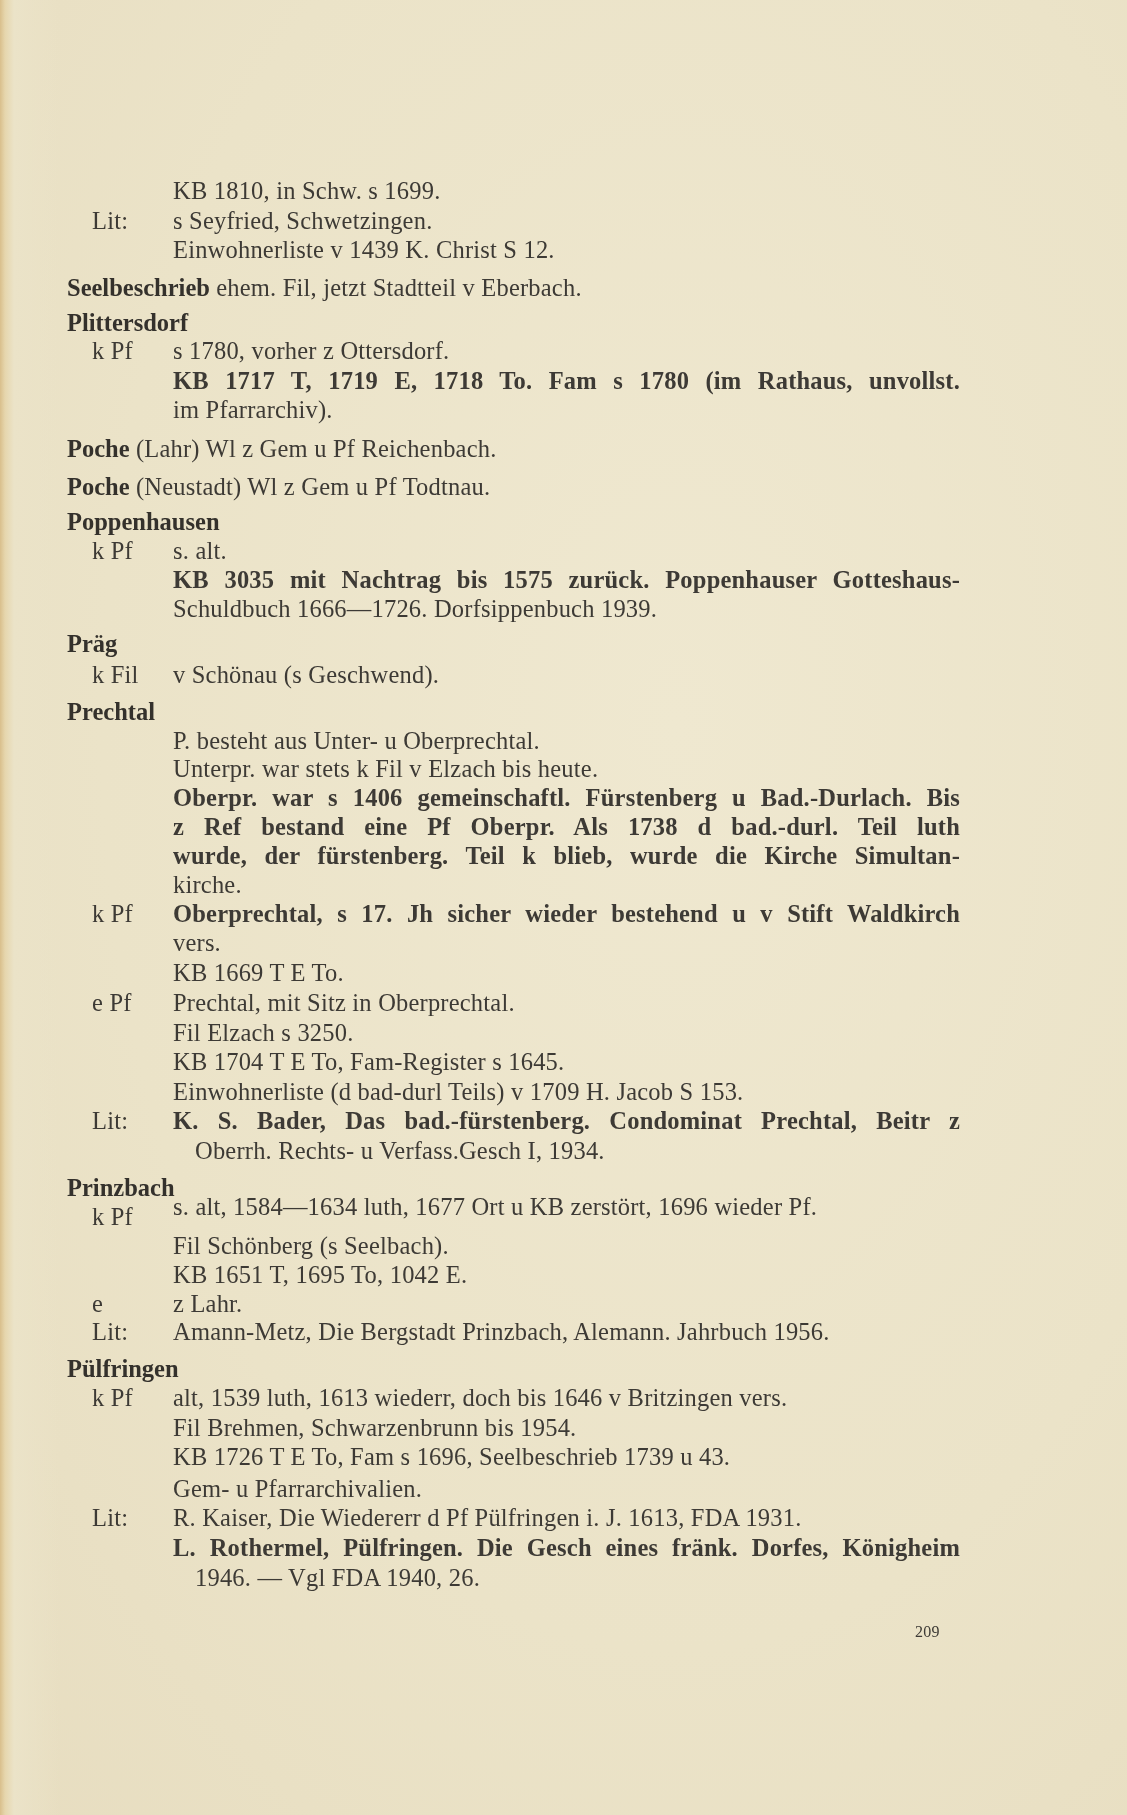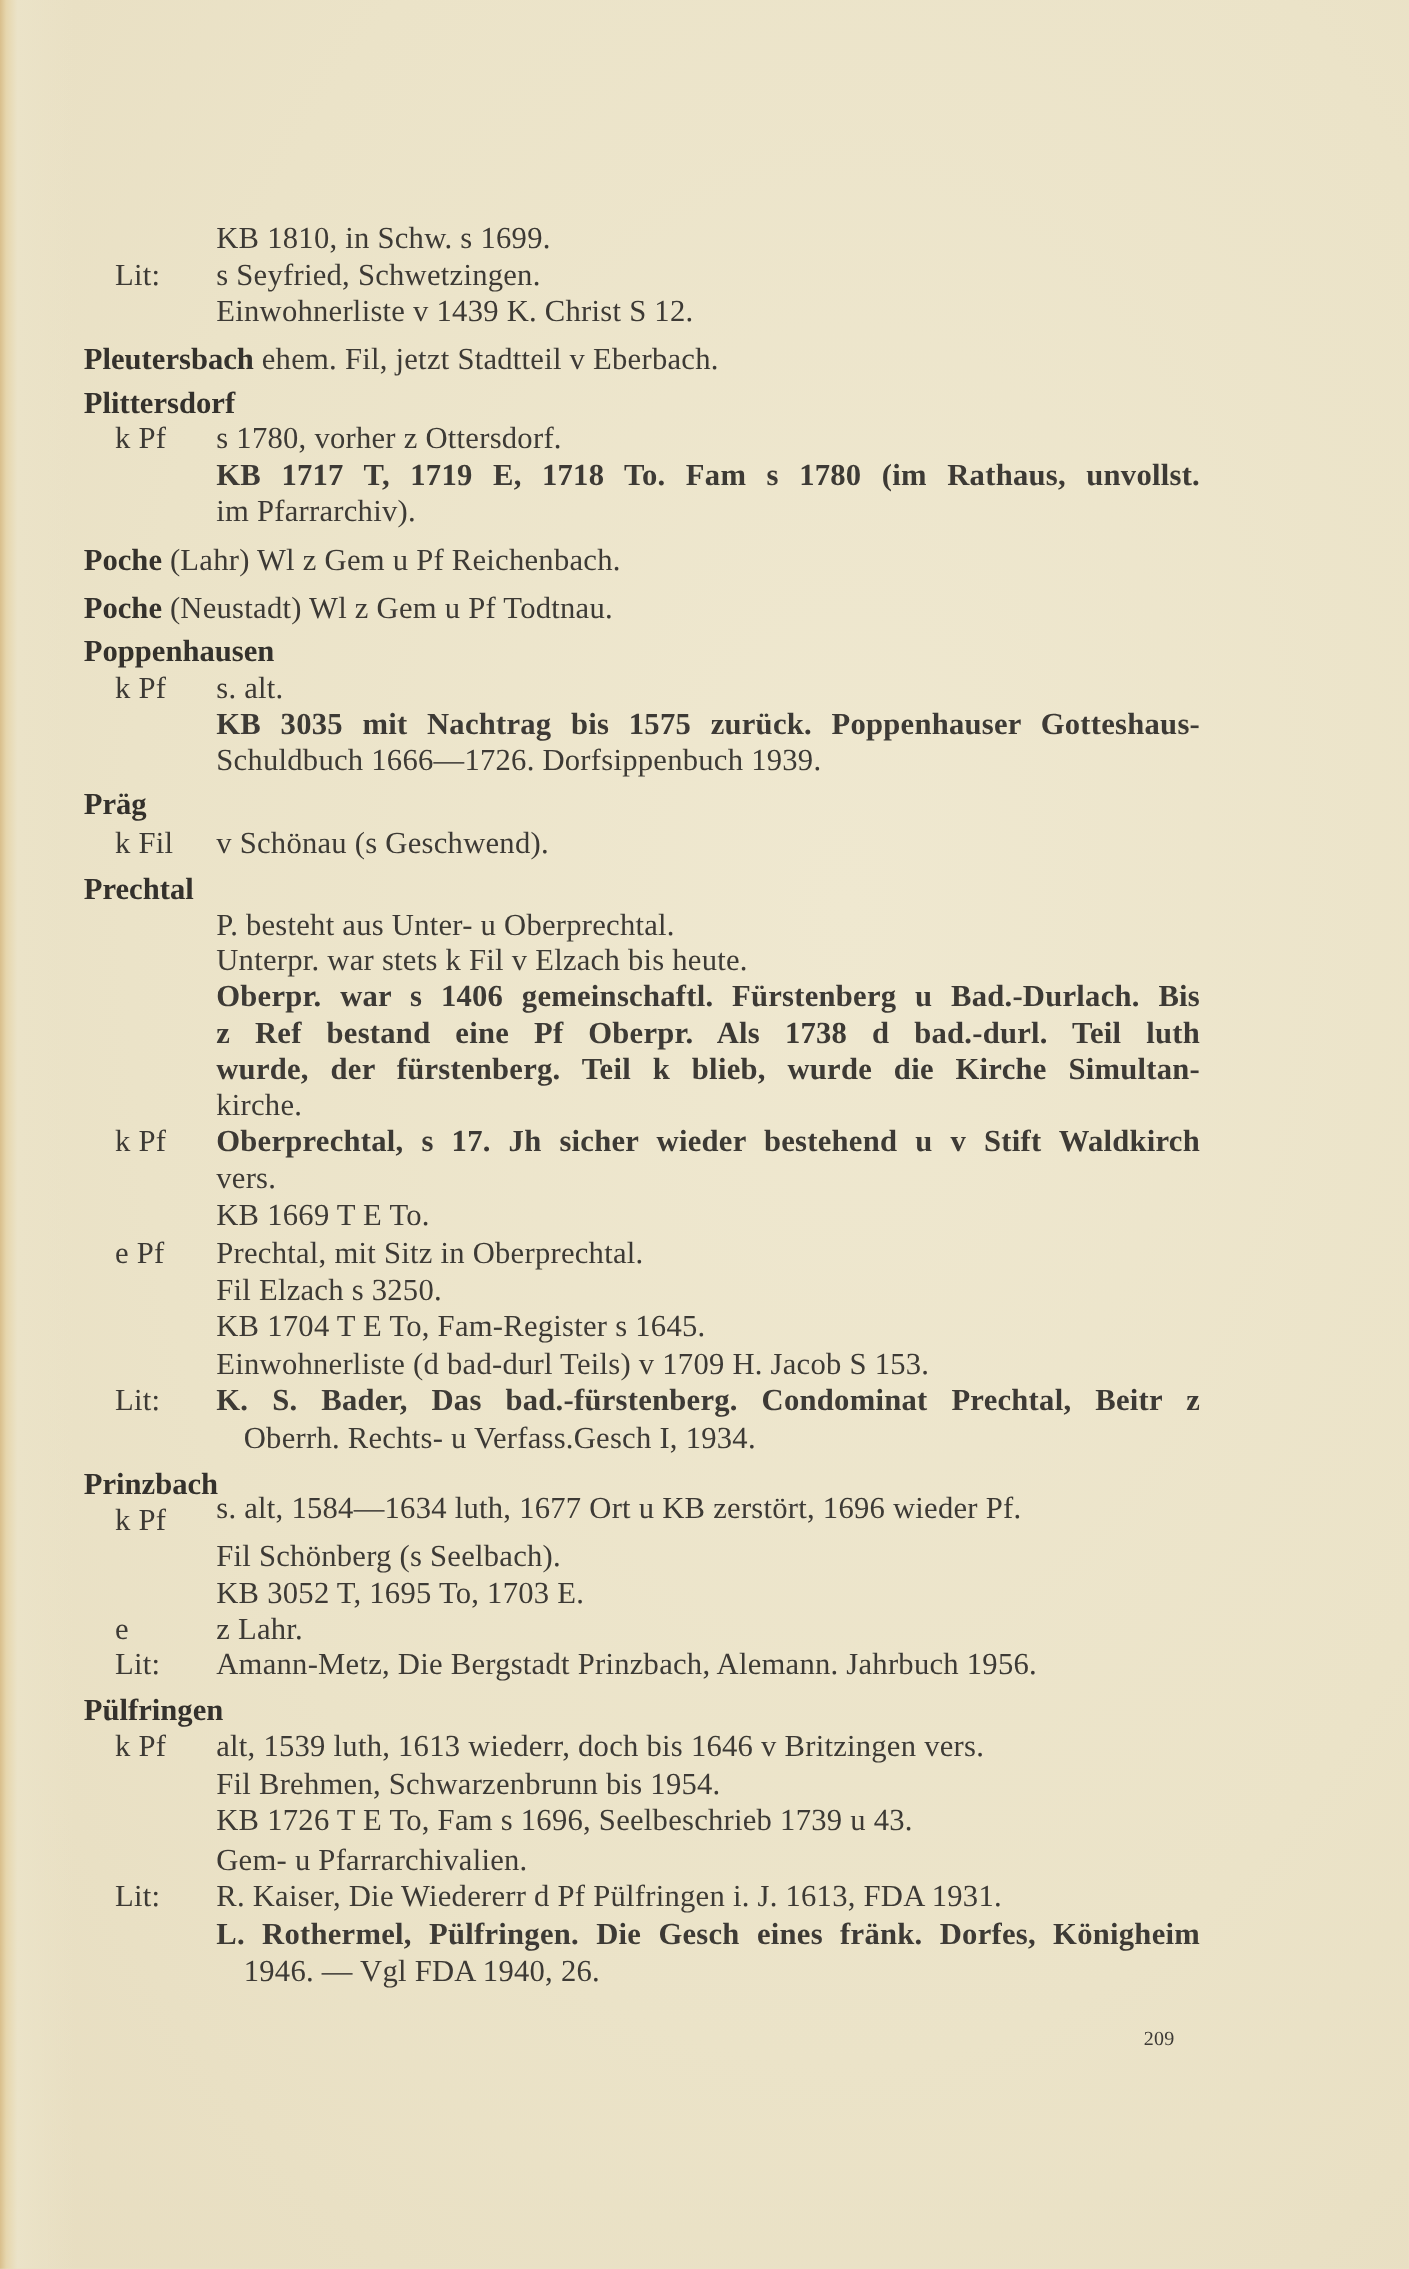"Pleutersbach" span.hw { text: Pleutersbach -> Seelbeschrieb }
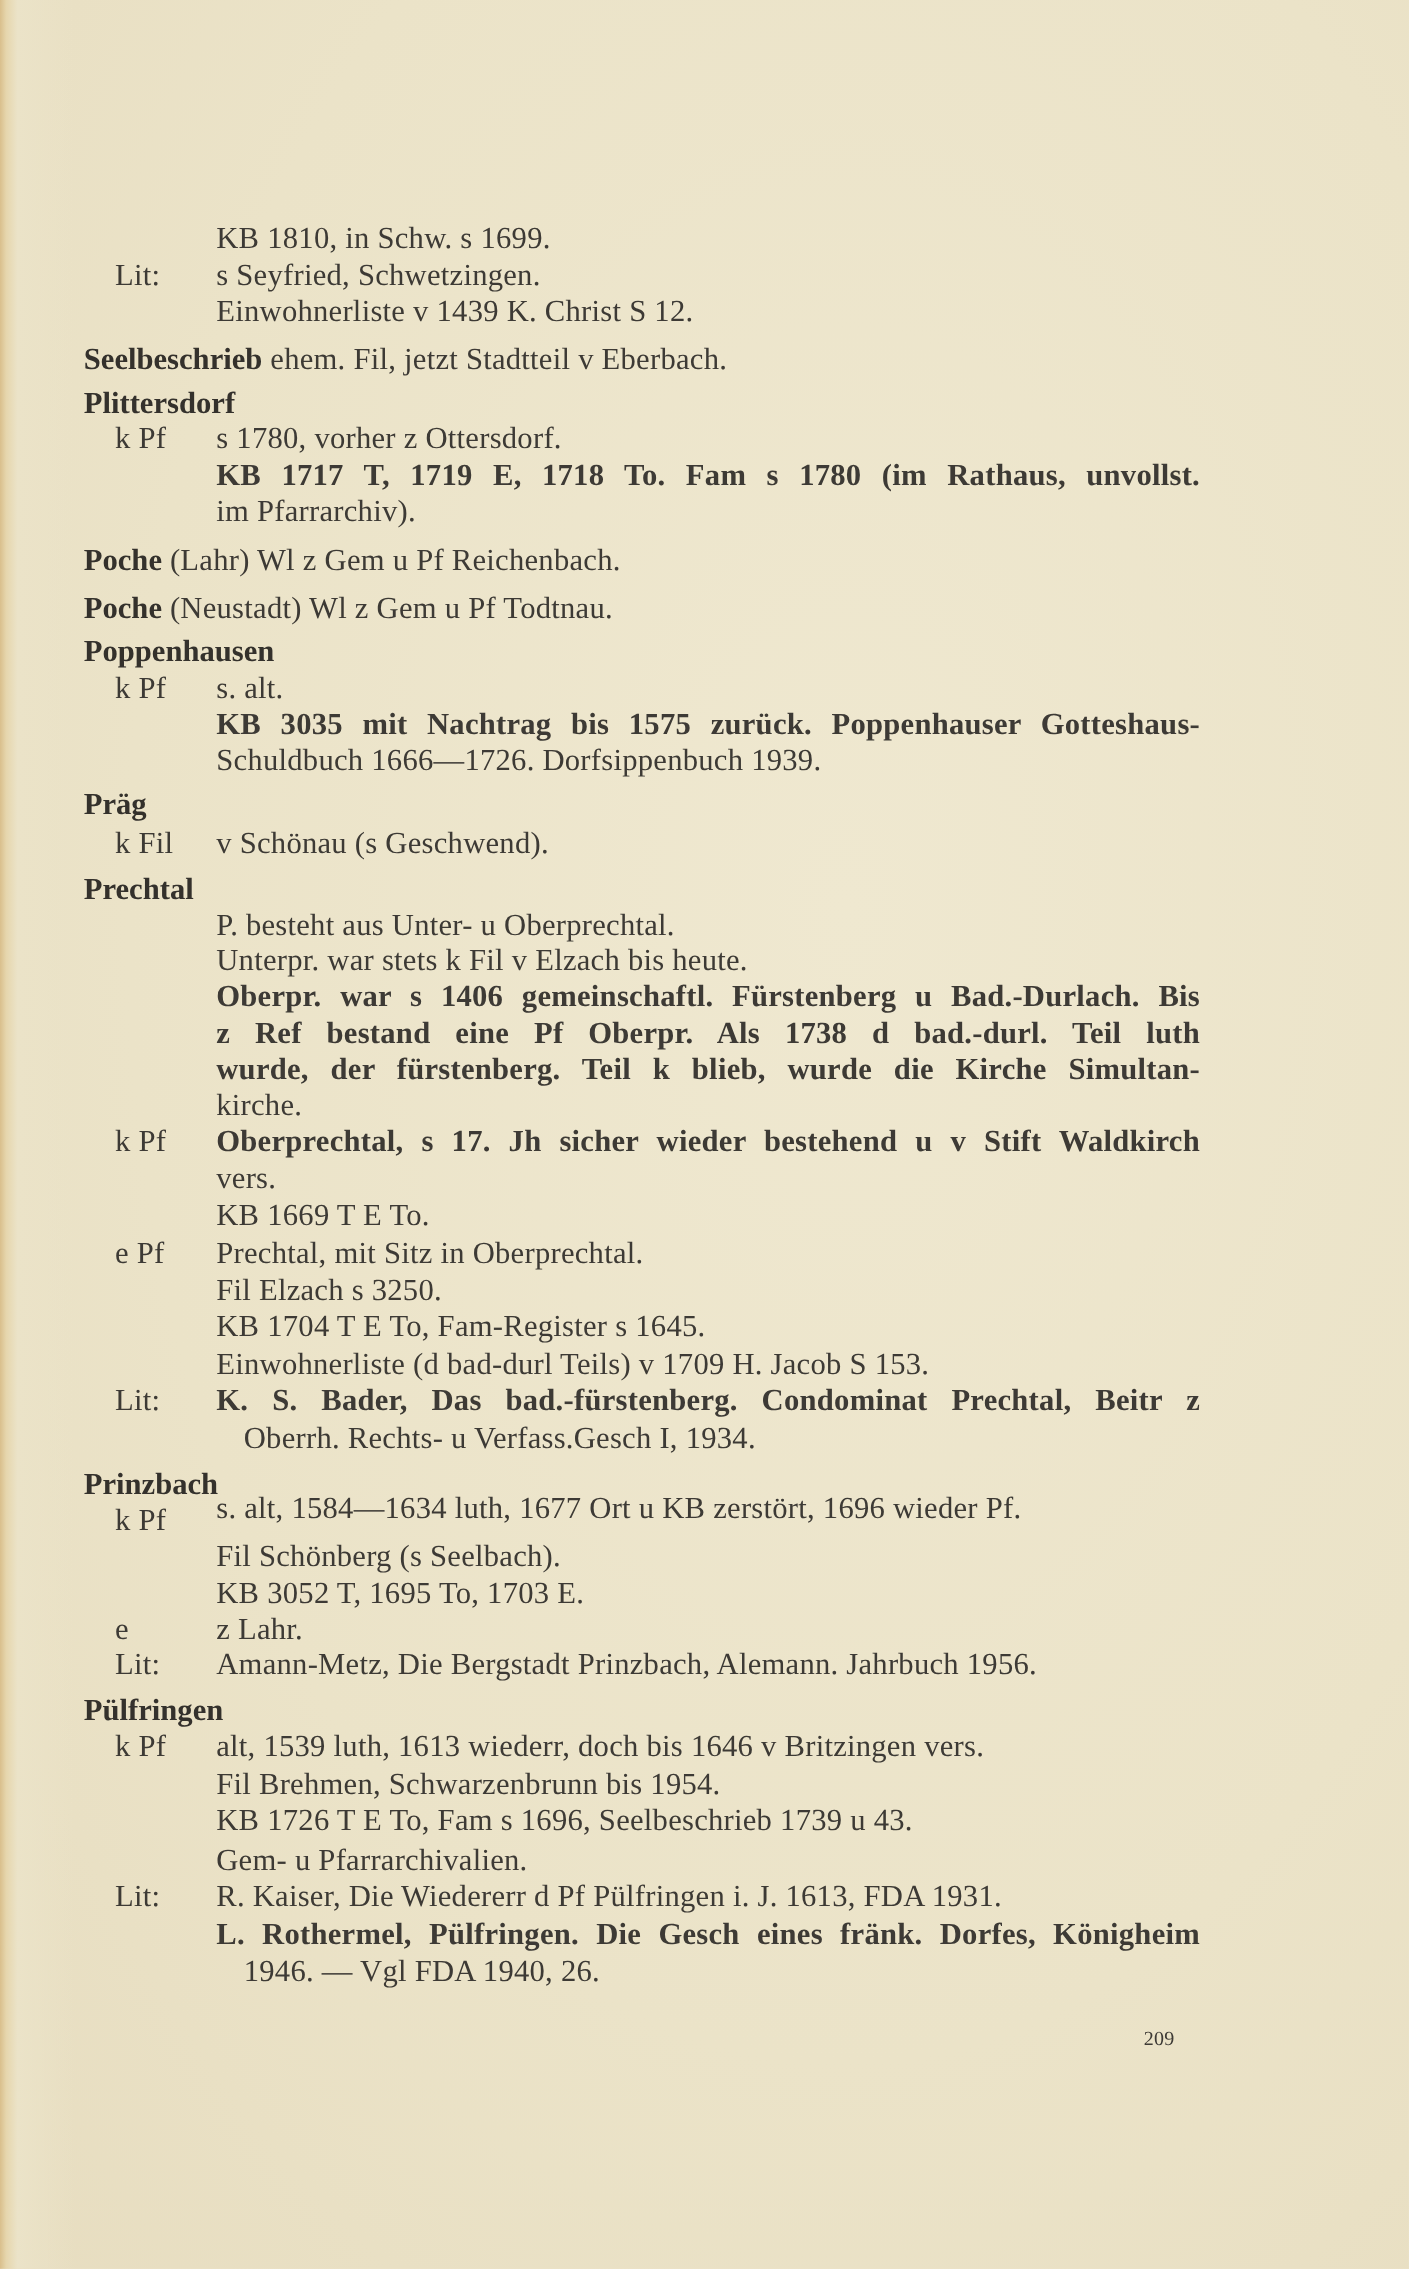"KB 3052 T, 1695 To," div.line { text: 3052 T, 1695 To, 1703 -> 1651 T, 1695 To, 1042 }
